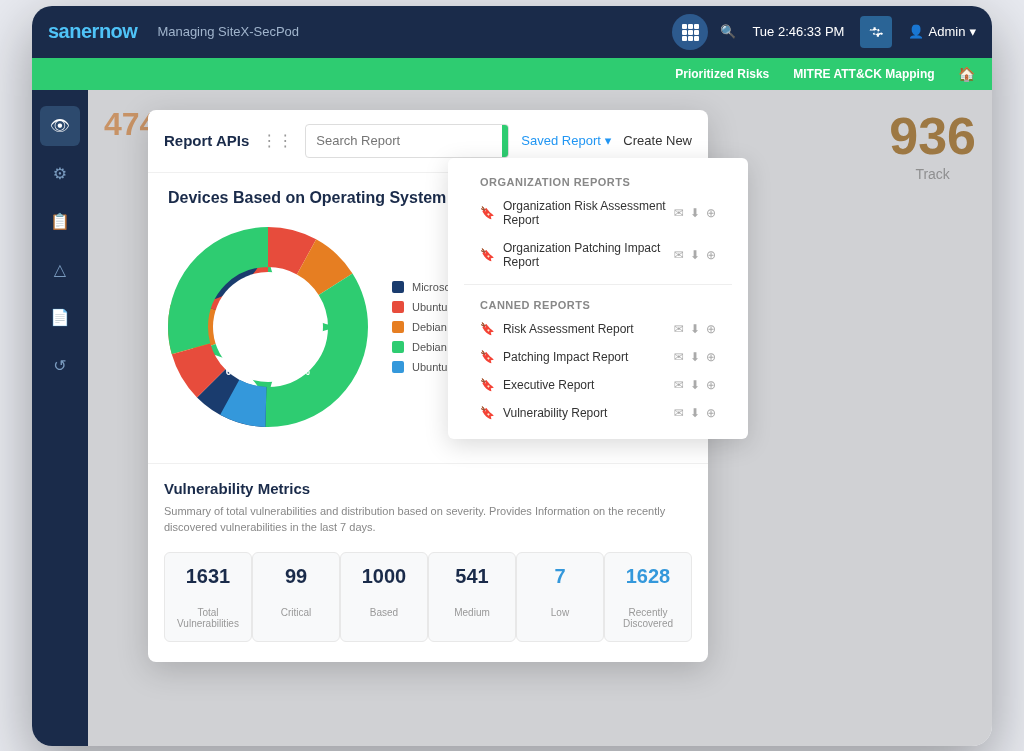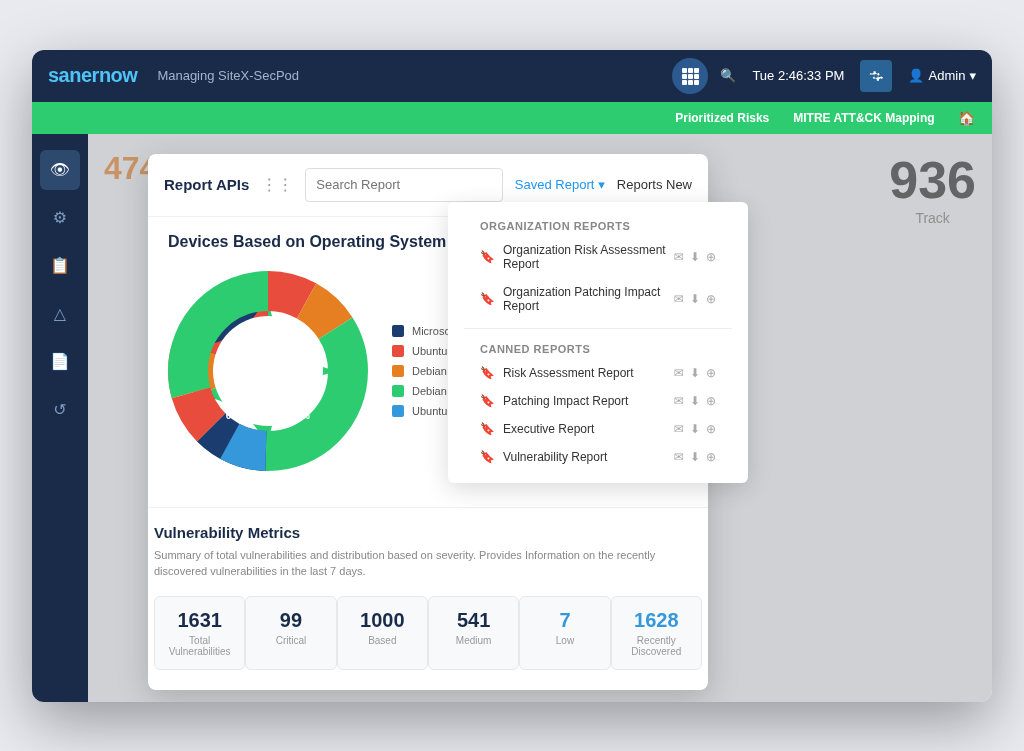"sanernow" .screen-wrapper { border-radius: 12px -> 20px; height: 652px -> 740px }
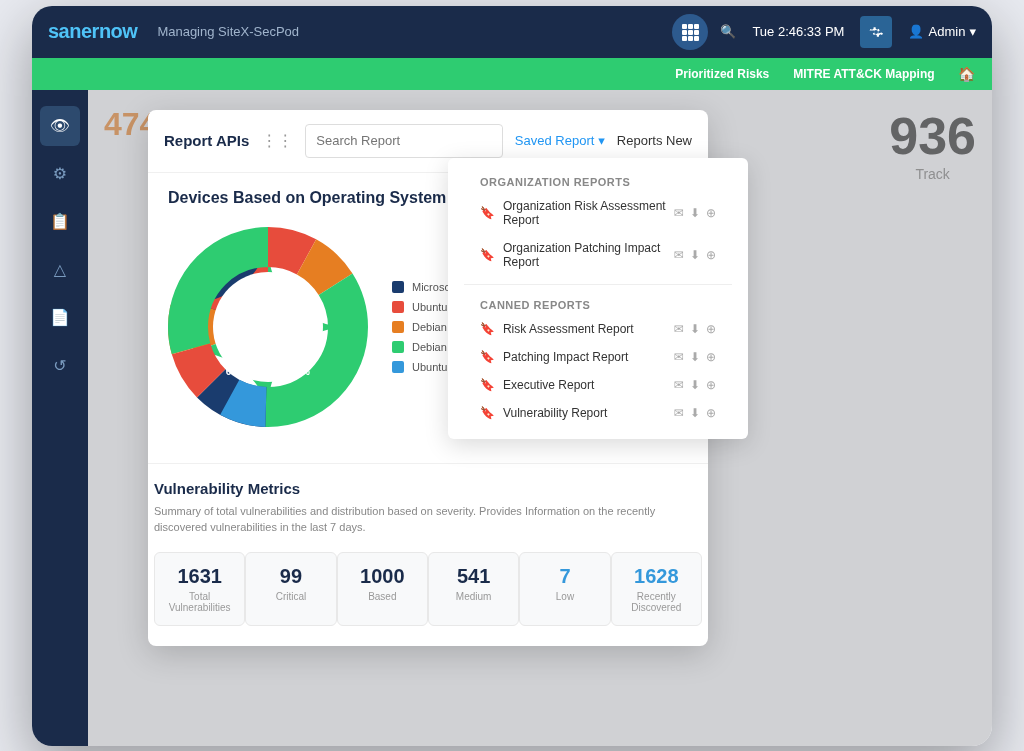"Reports New" span { text: Reports -> Create }
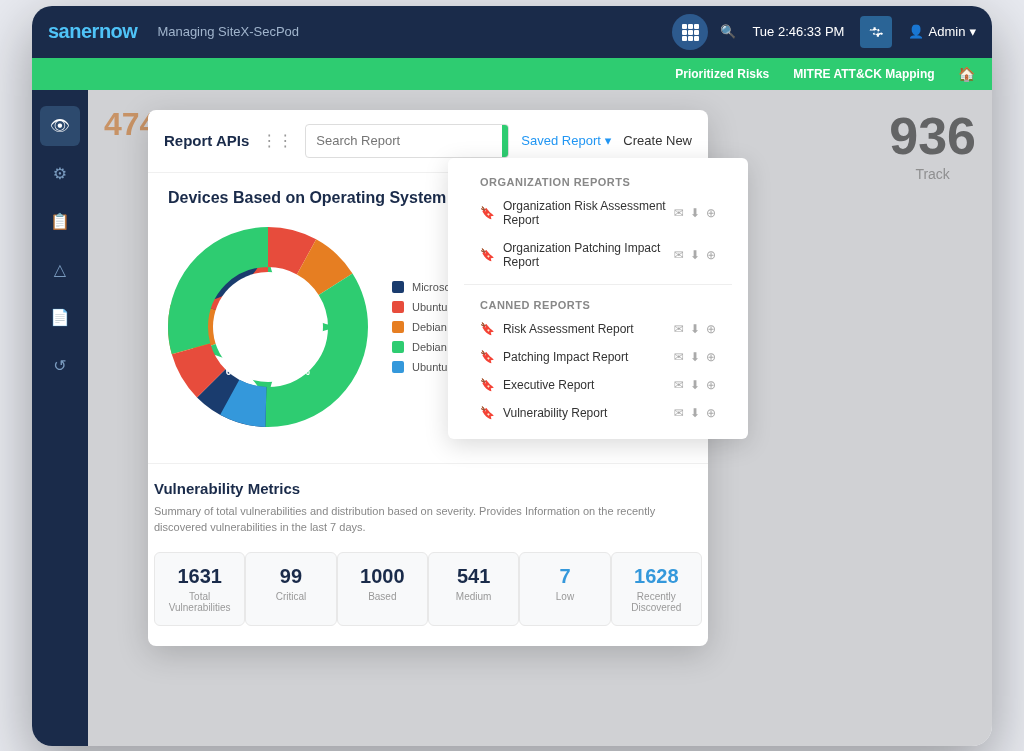"936" .bg-track .track-num { color: #404040 -> #a16207 }
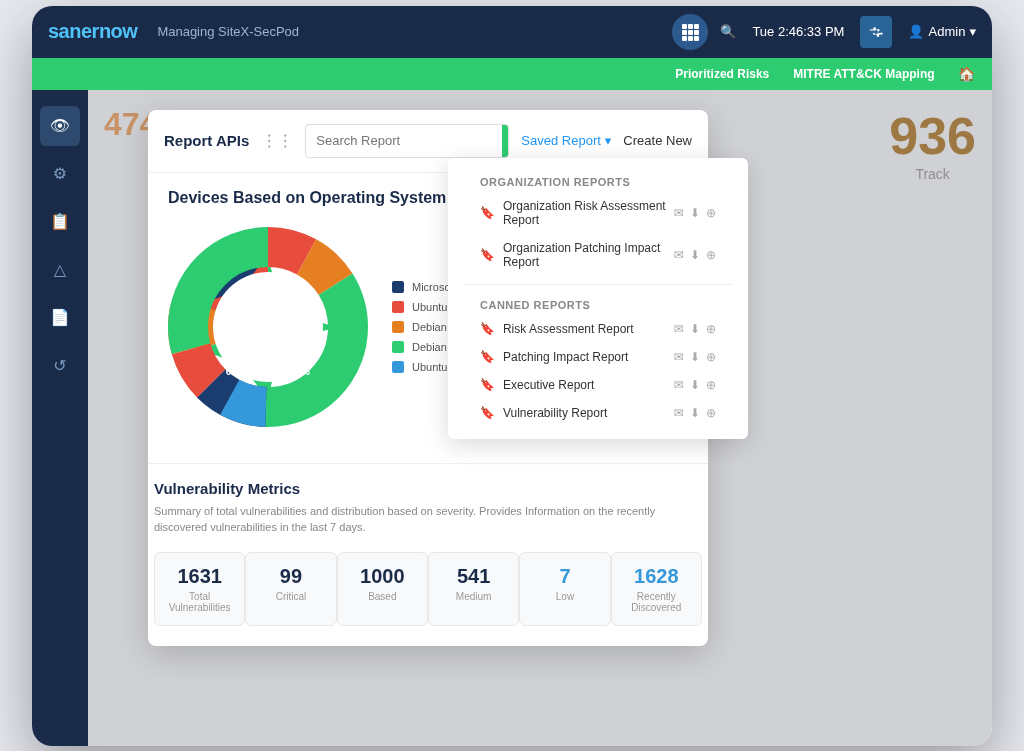"Vulnerability Metrics" .metrics-section { padding: 0 6px 20px -> 0 16px 20px }
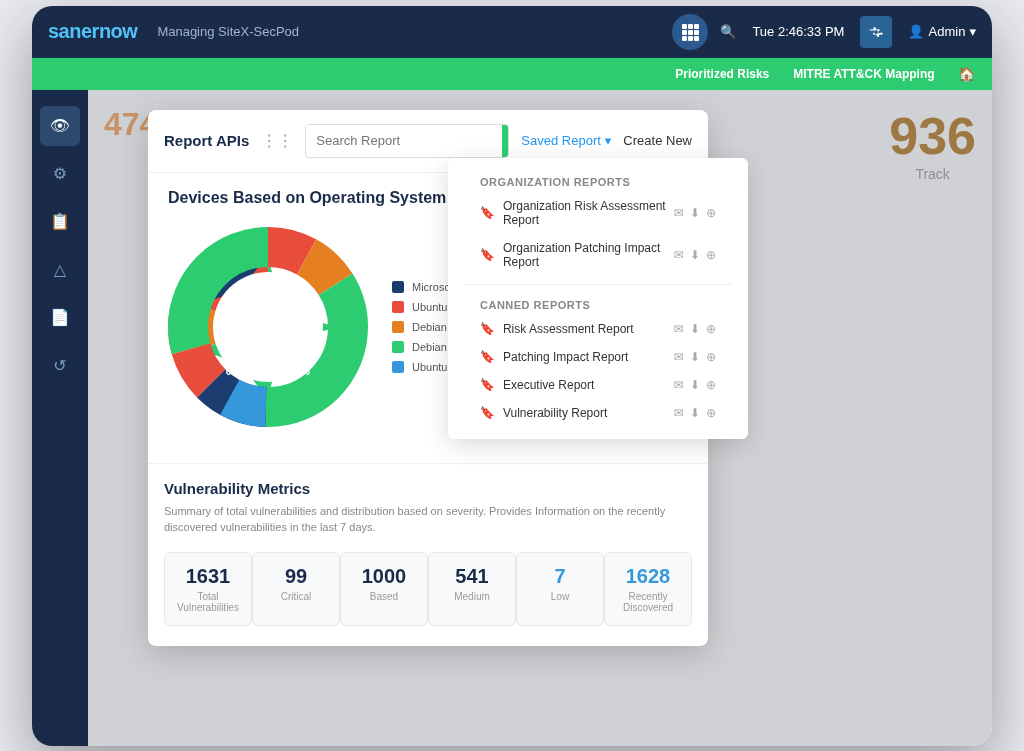"Total Vulnerabilities" .metric-label { margin-top: 3px -> 19px }
